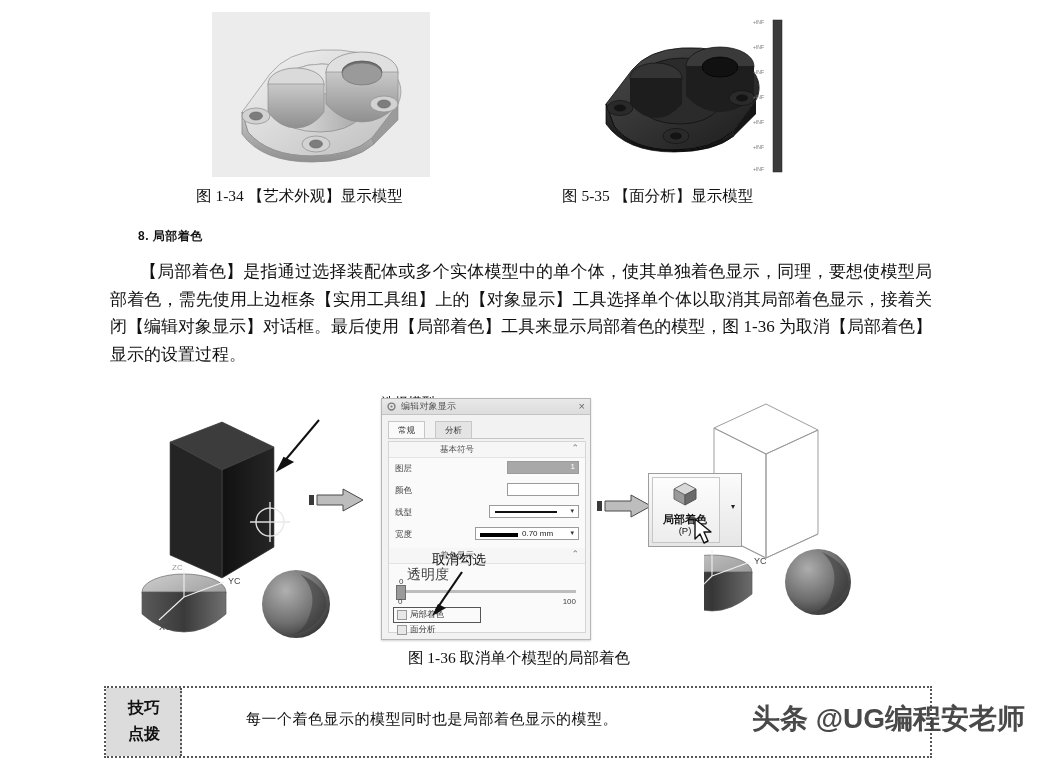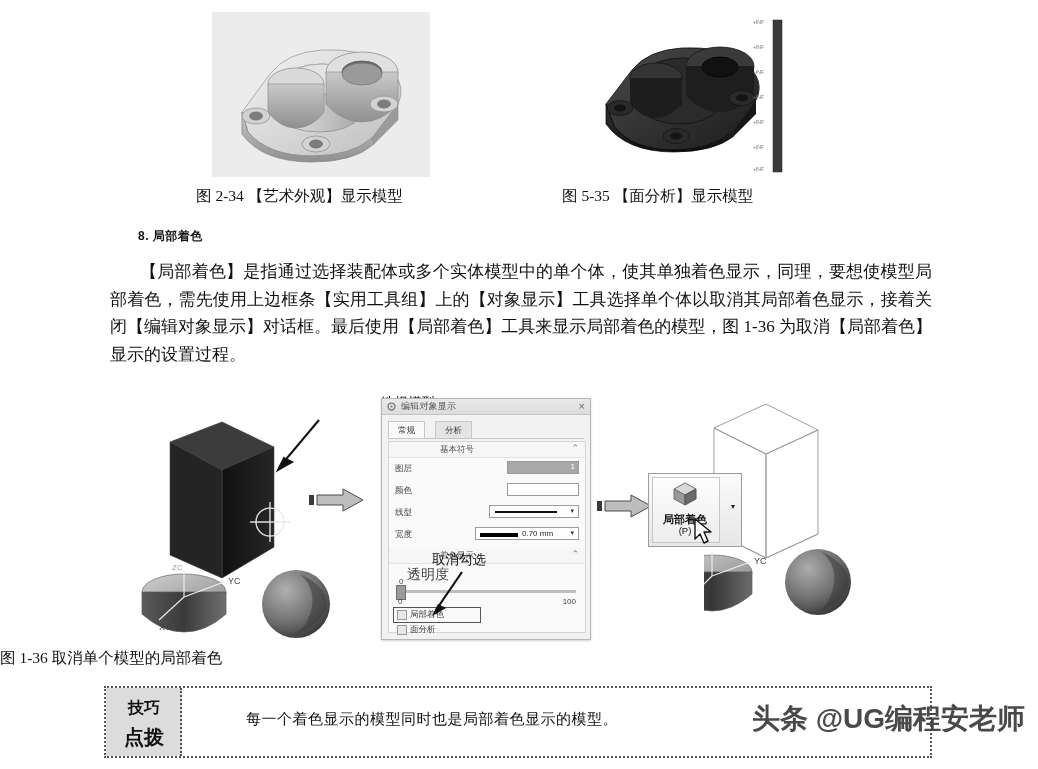"图 2-34 【艺术外观】显示模型" div.cap { text: 2-34 -> 1-34 }
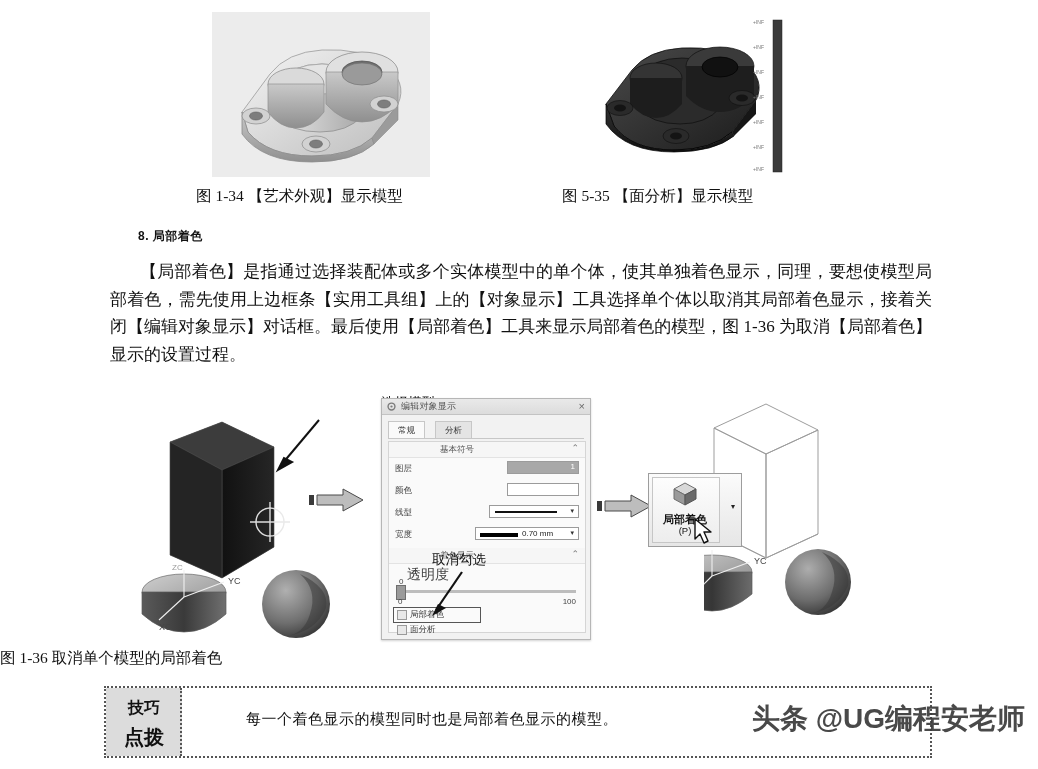"图 1-36 取消单个模型的局部着色" .fig36cap { text-align: left -> center }
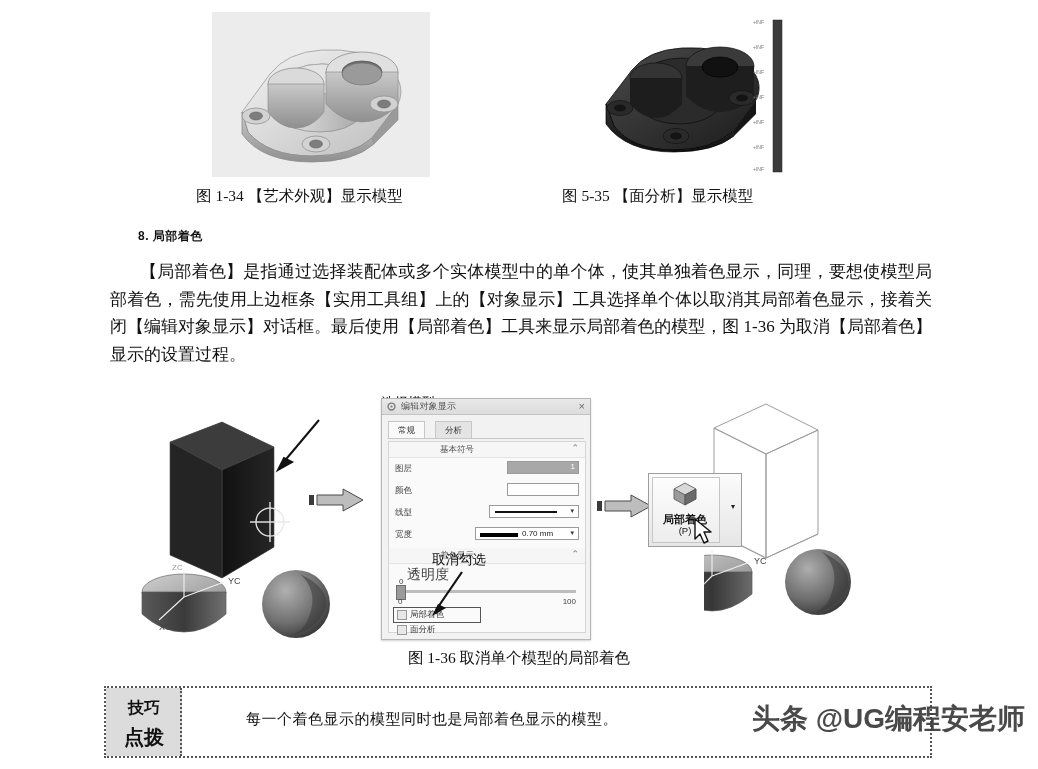"点拨" .tip-label .l2 { font-size: 20px -> 16px }
